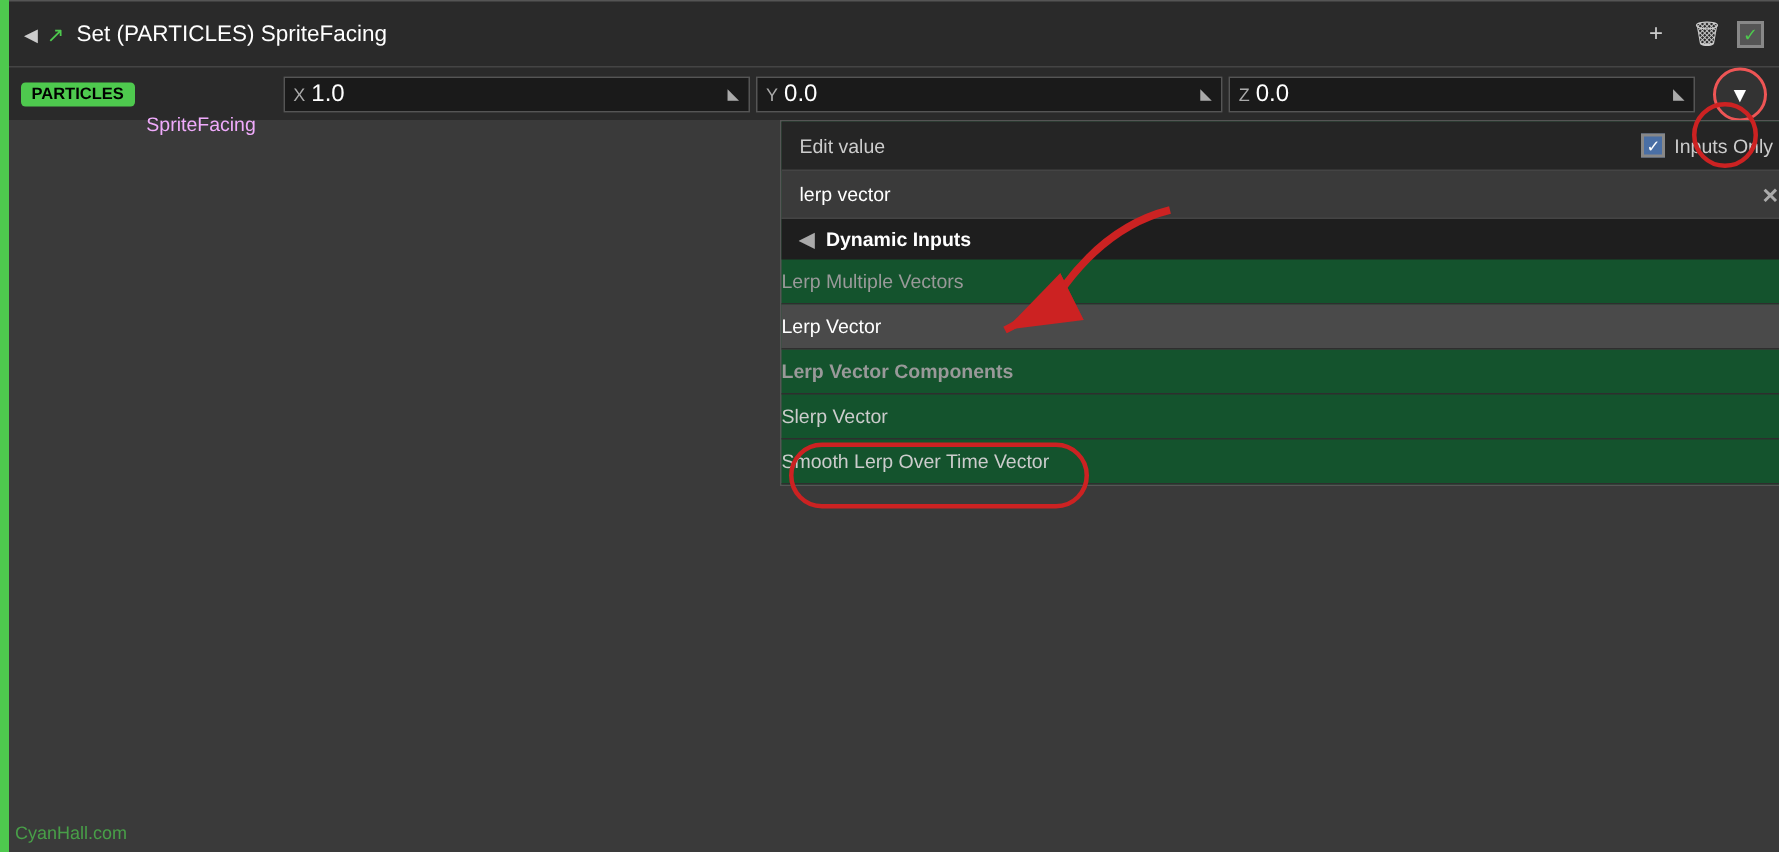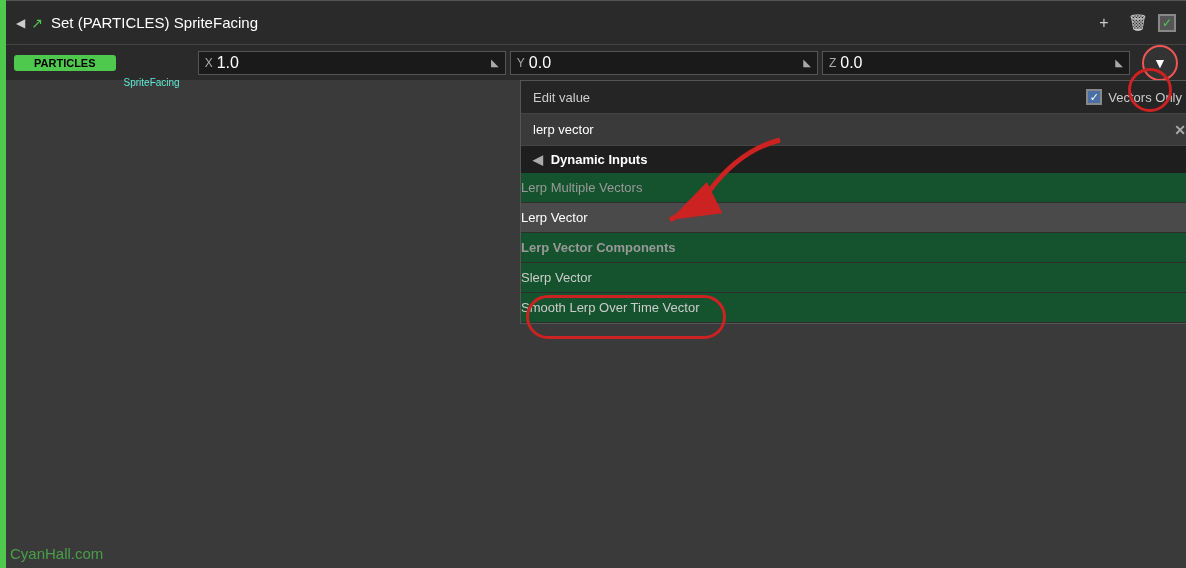"PARTICLES" .particles-badge { padding: 2px 20px -> 2px 7px }
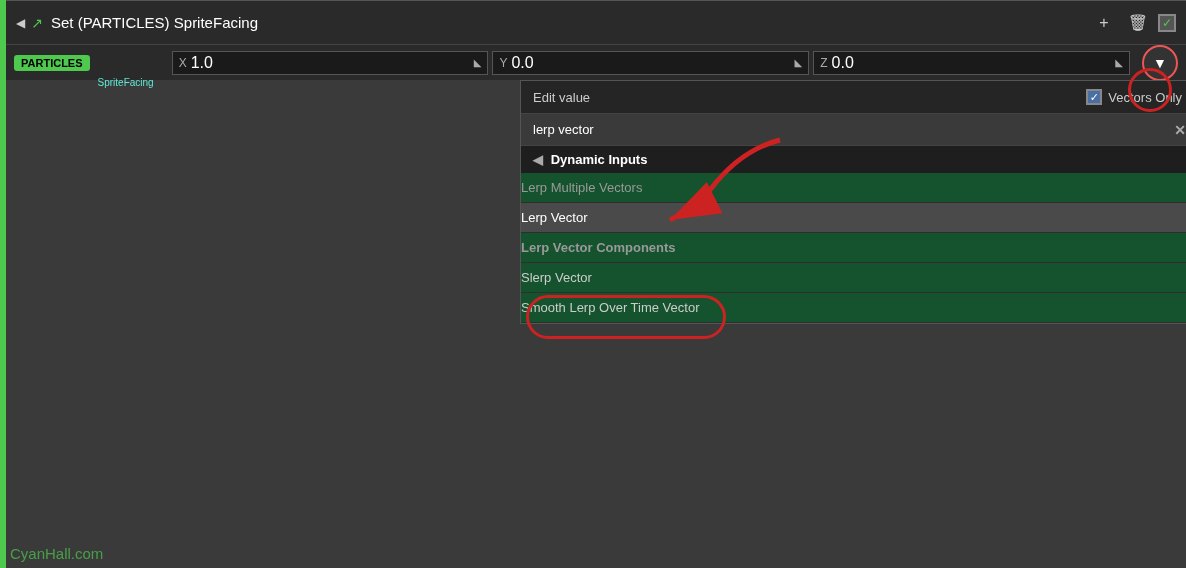"SpriteFacing" .sprite-facing-label { color: #5eead4 -> #f0abfc; font-size: 10px -> 13px }
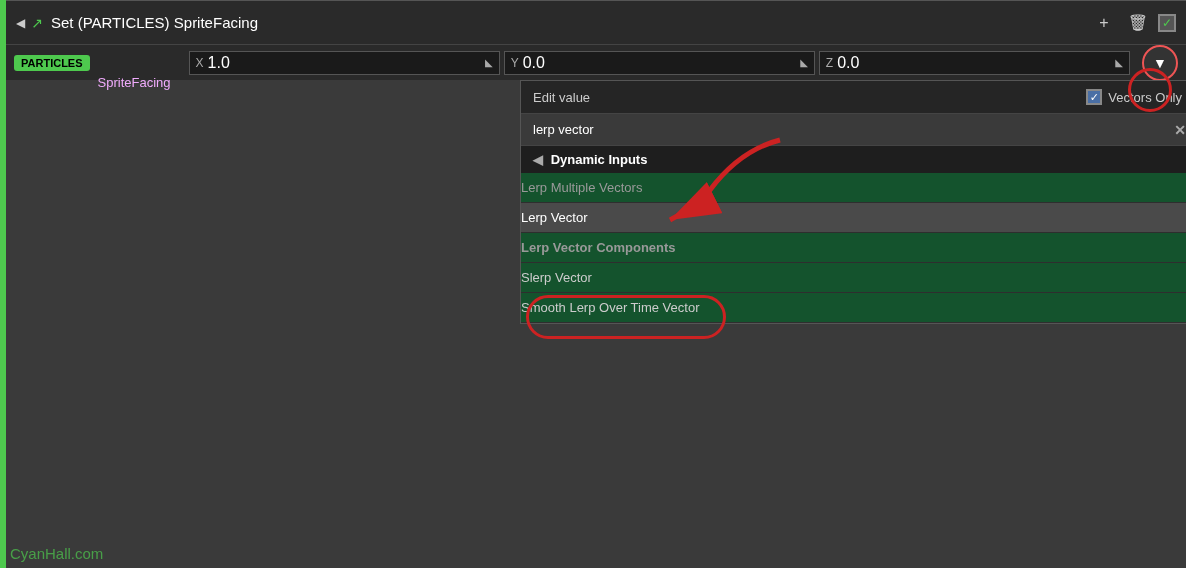"Vectors Only" span.library-only-text { text: Vectors -> Inputs }
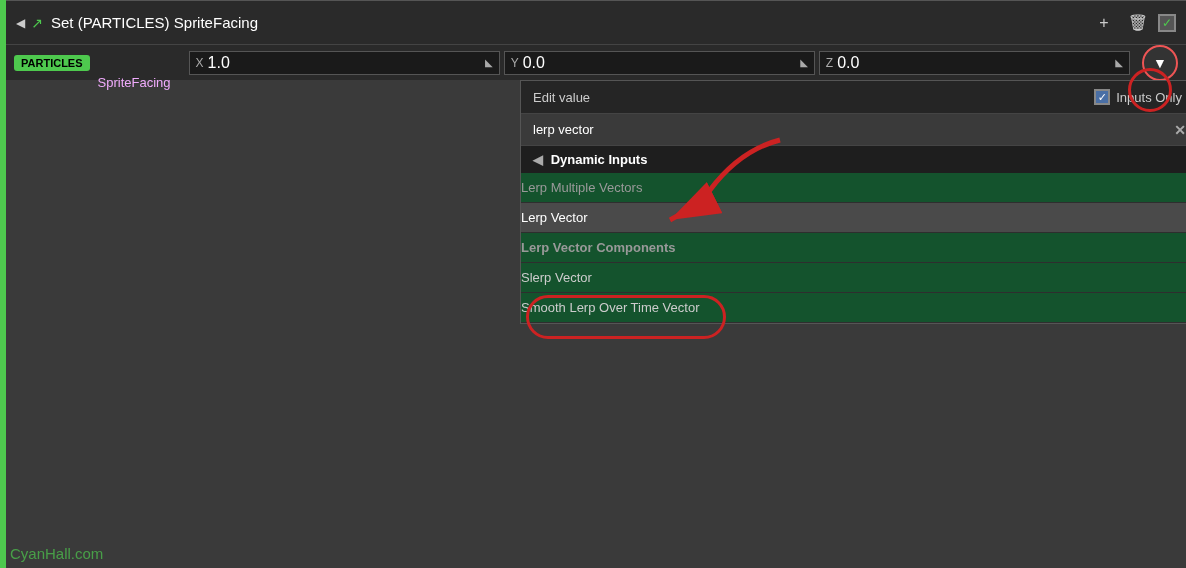"CyanHall.com" .watermark { font-size: 15px -> 12px }
